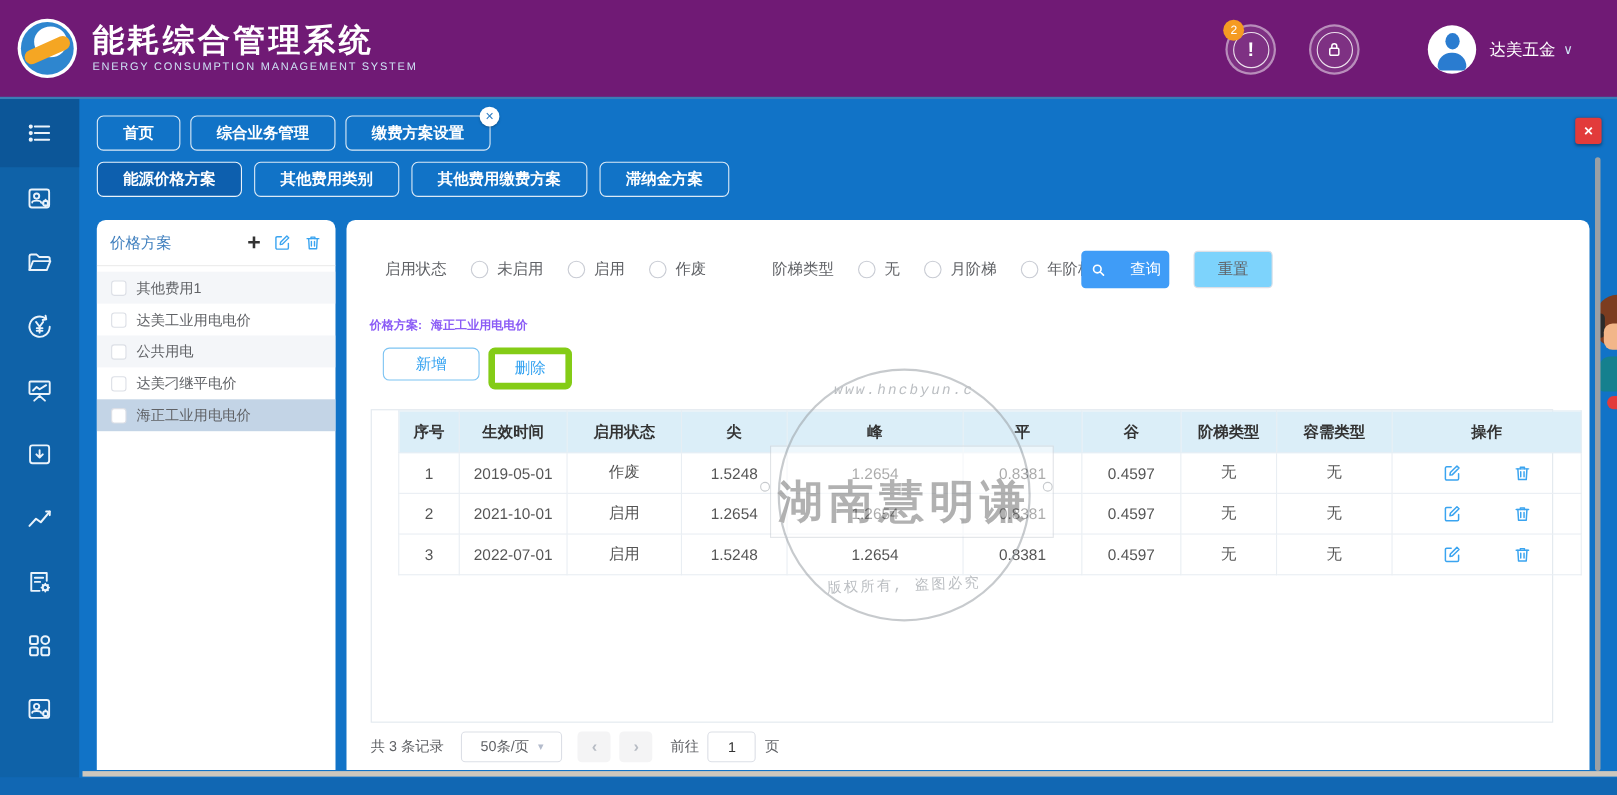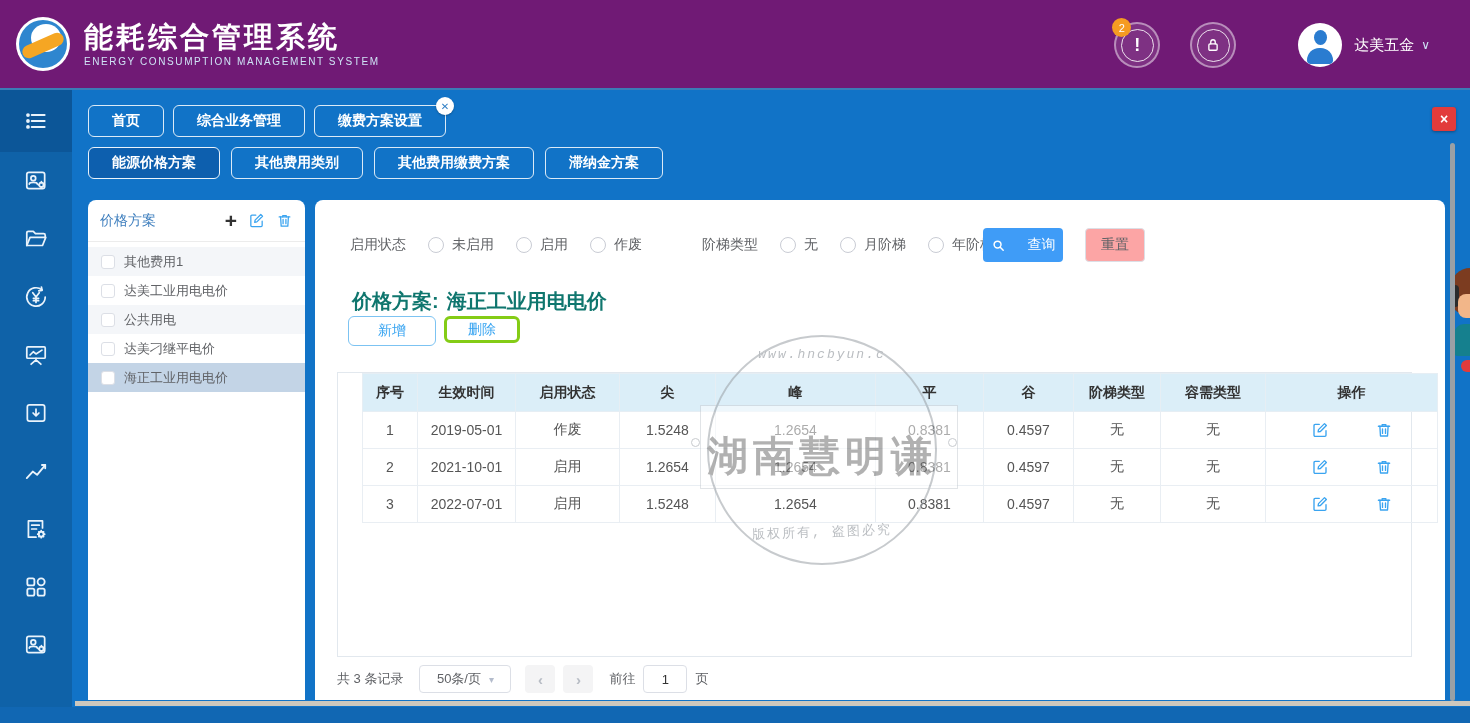"重置" .btn-reset { background: #fca5a5 -> #7dd3fc; width: 60px -> 72px }
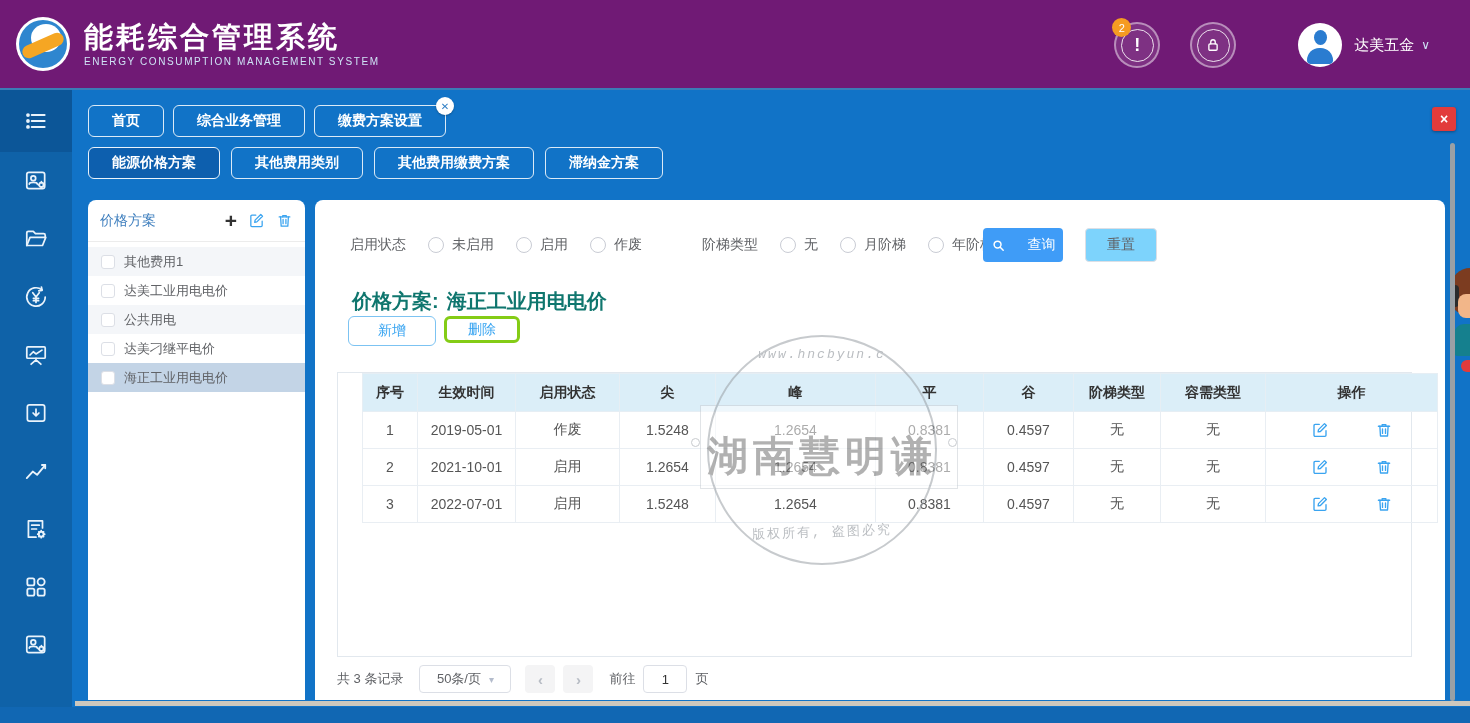"价格方案: 海正工业用电电价" .plan-line { color: #0f766e -> #8b5cf6; font-size: 20px -> 11px; left: 37px -> 21px }
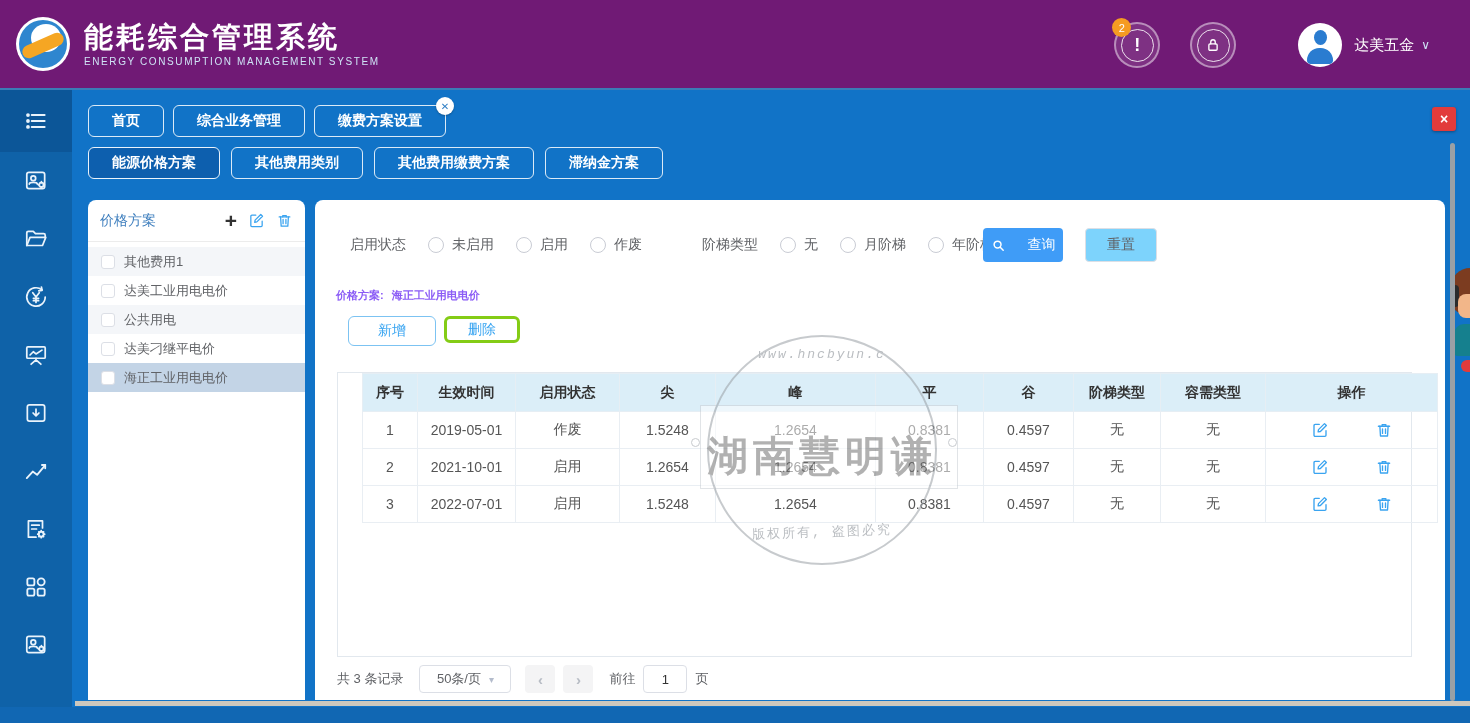"删除" .btn-del { border: 3px solid #84cc16 -> 6px solid #84cc16; height: 27px -> 38px }
